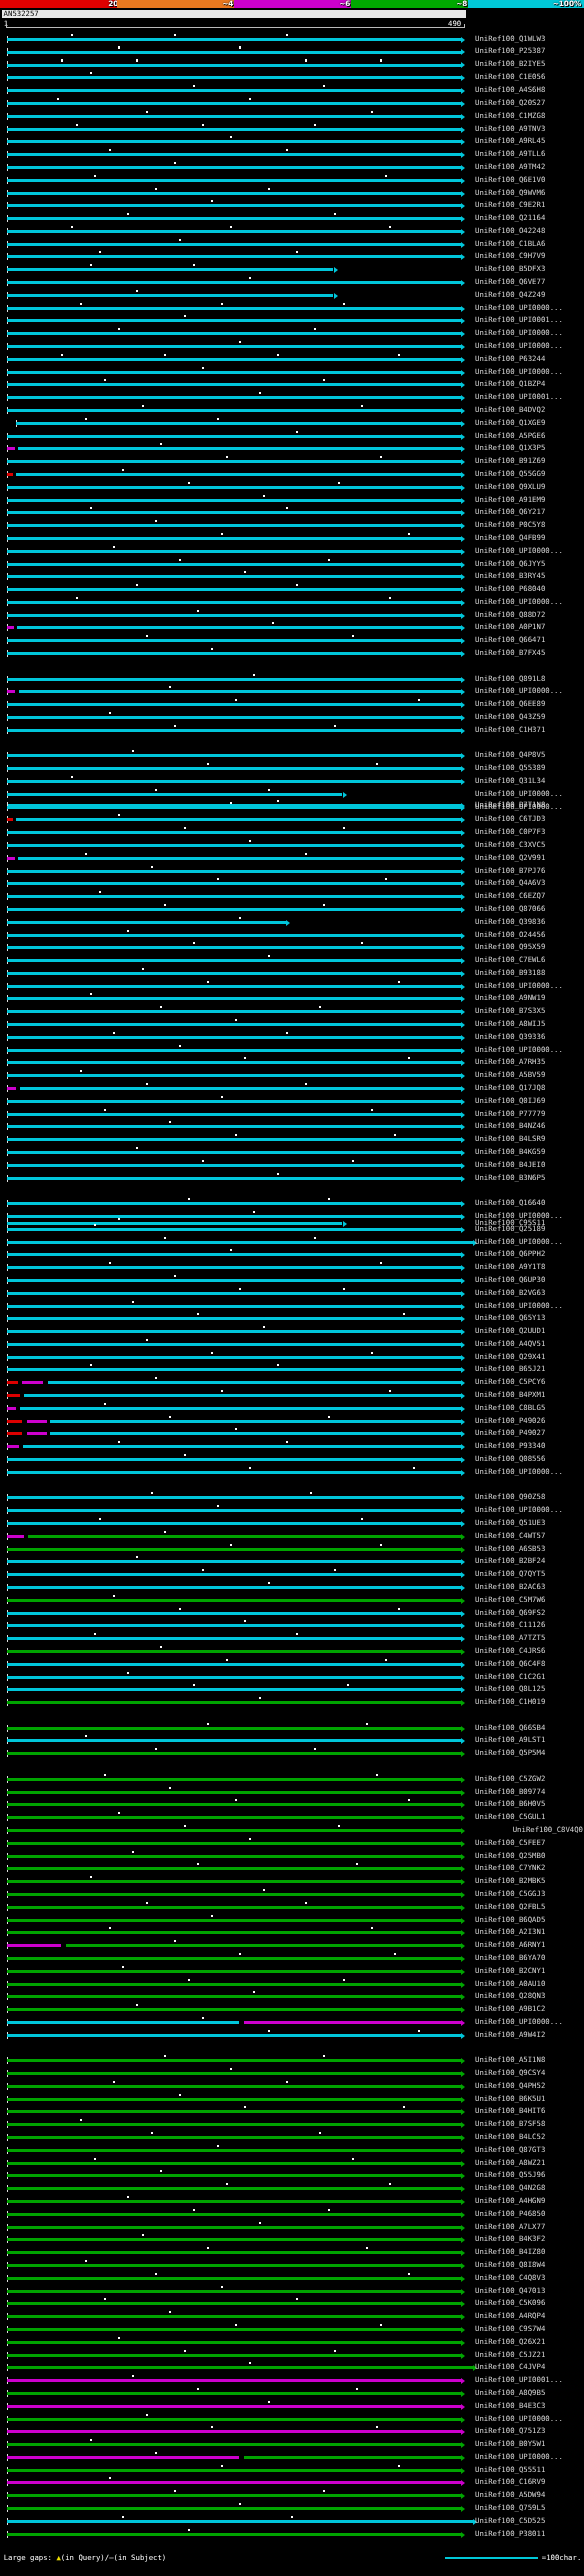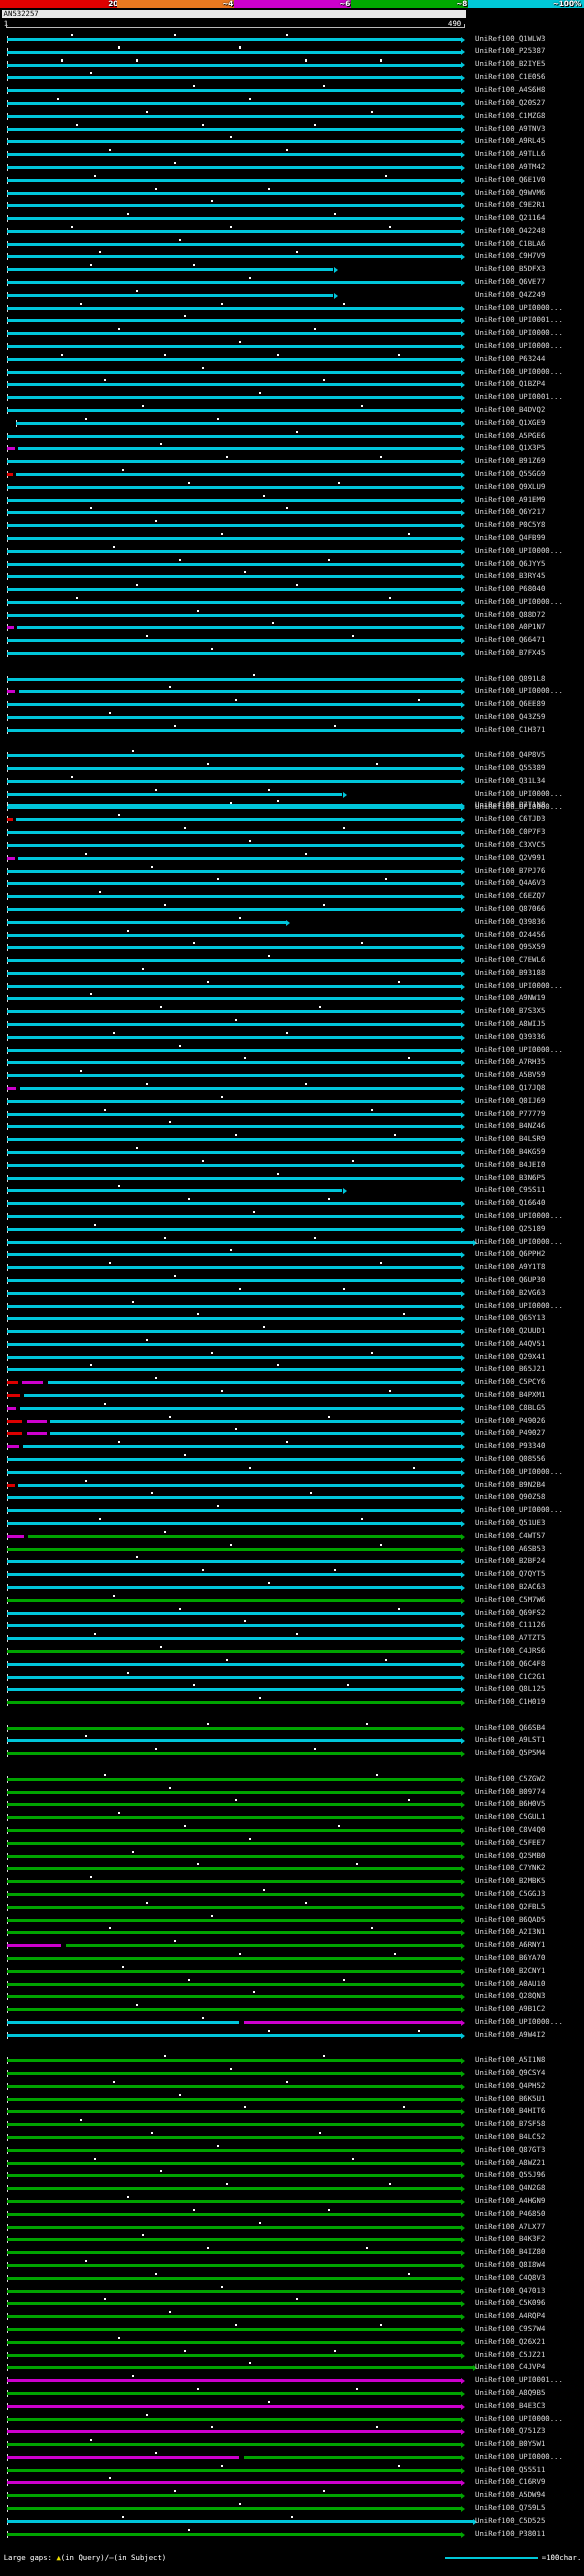"UniRef100_C95S11" div.hit-row { top: 1151px -> 1184px }
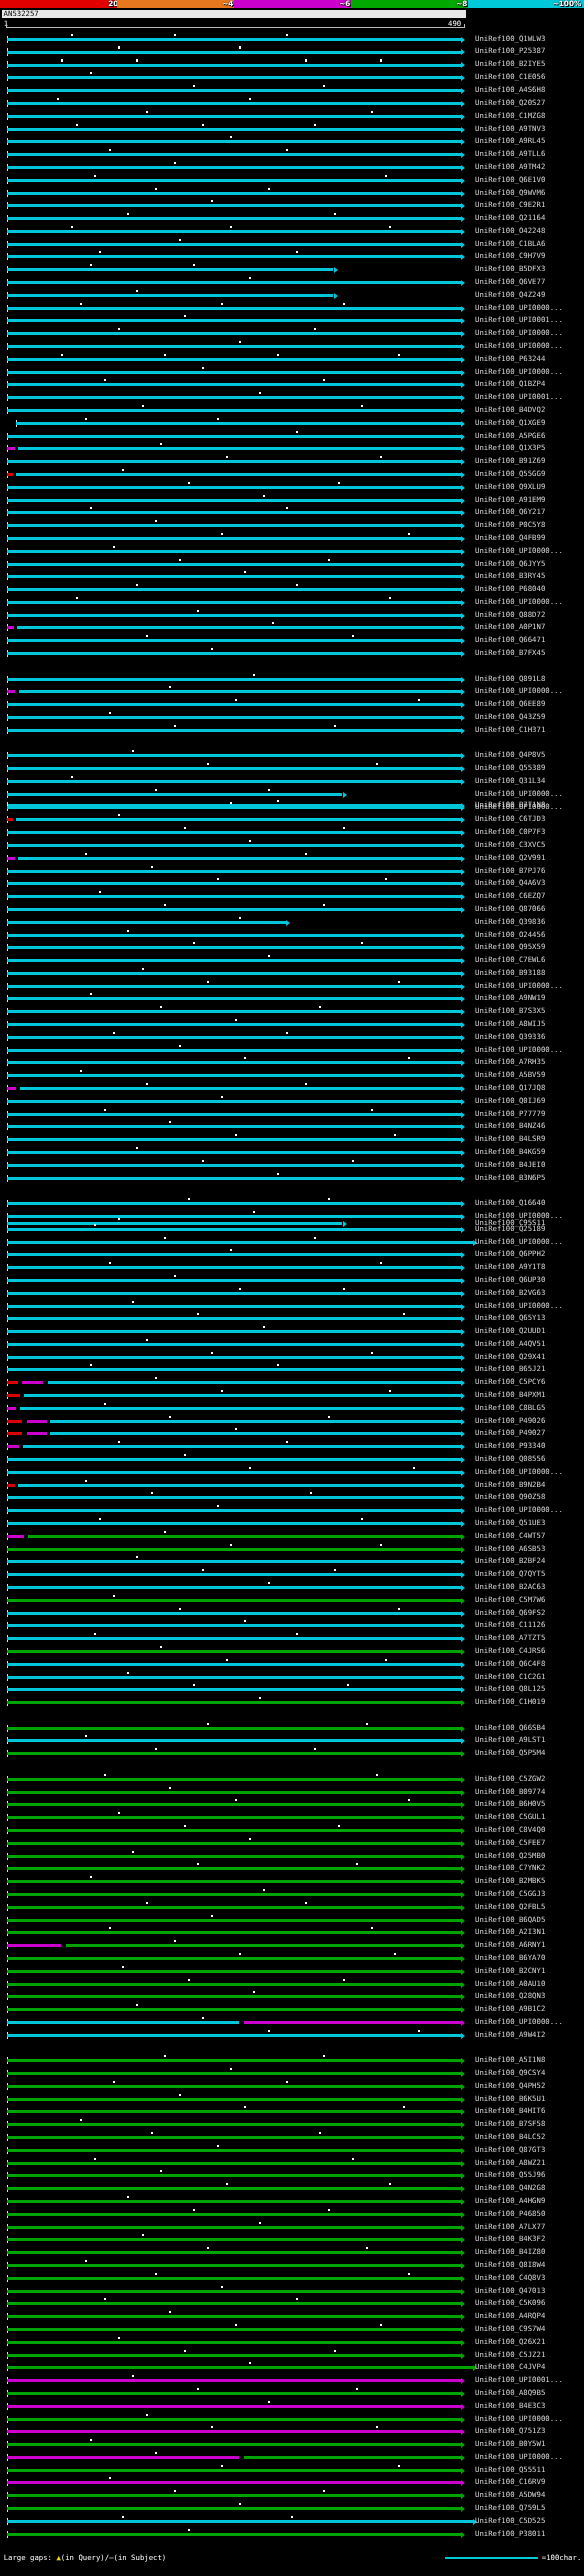"UniRef100_B9N2B4" div.hit-row { html: <div> <div></div> <div></div> <div></div> <div></div> <div></div> <span>UniRef100_B9N2B4</span> </div> -> none }
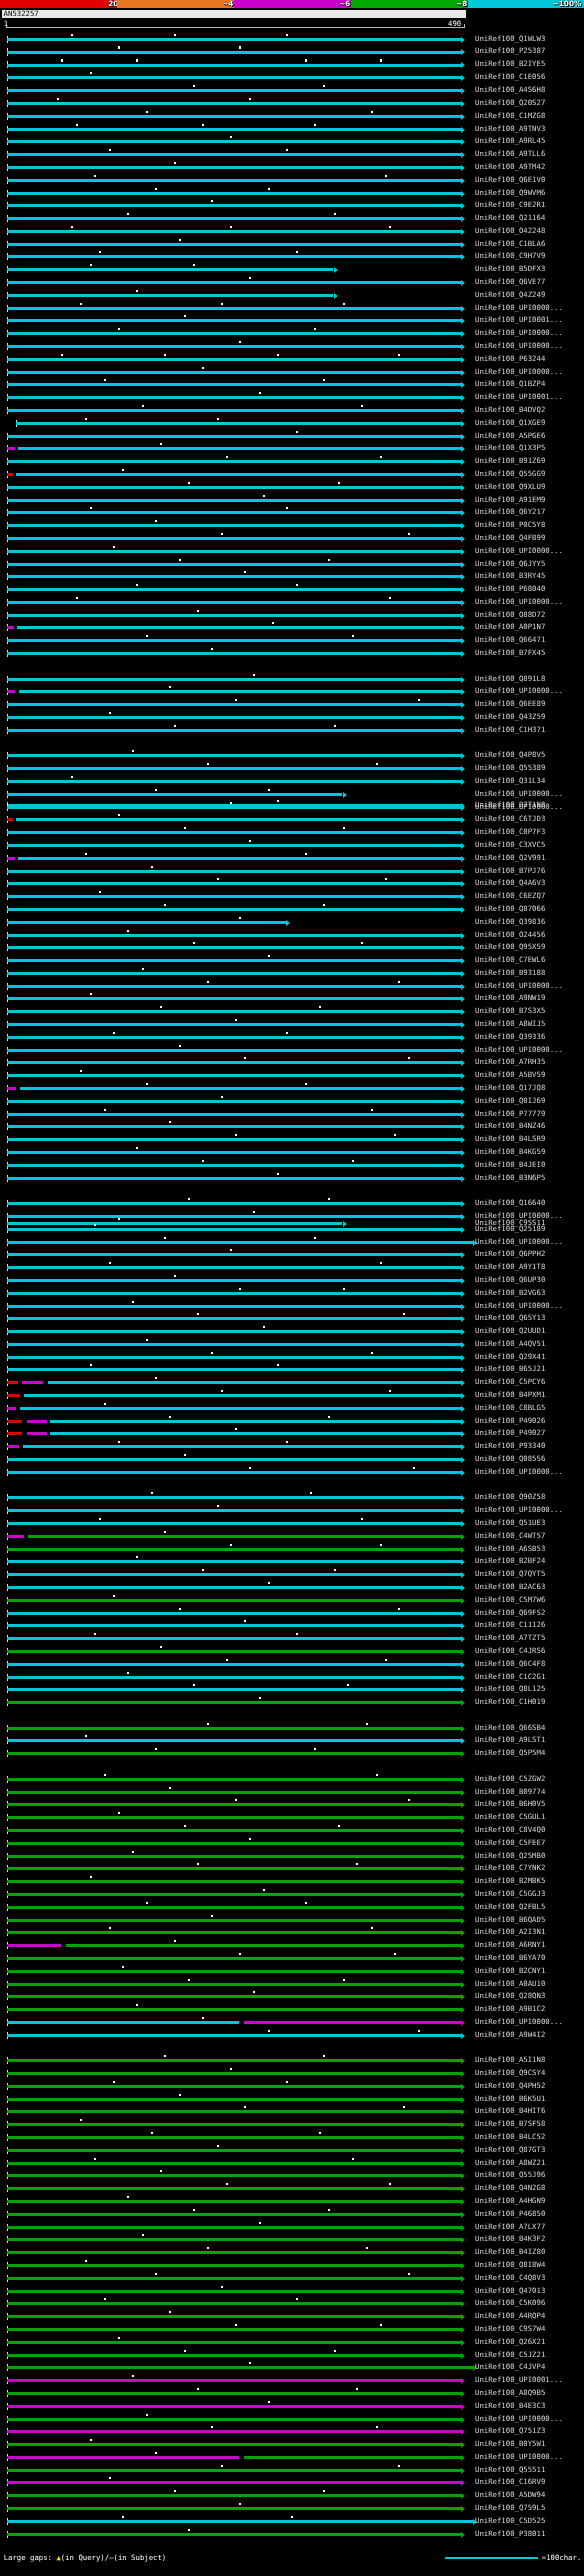"UniRef100_C8V4Q0" div.hit-row { text-align: none -> right }
